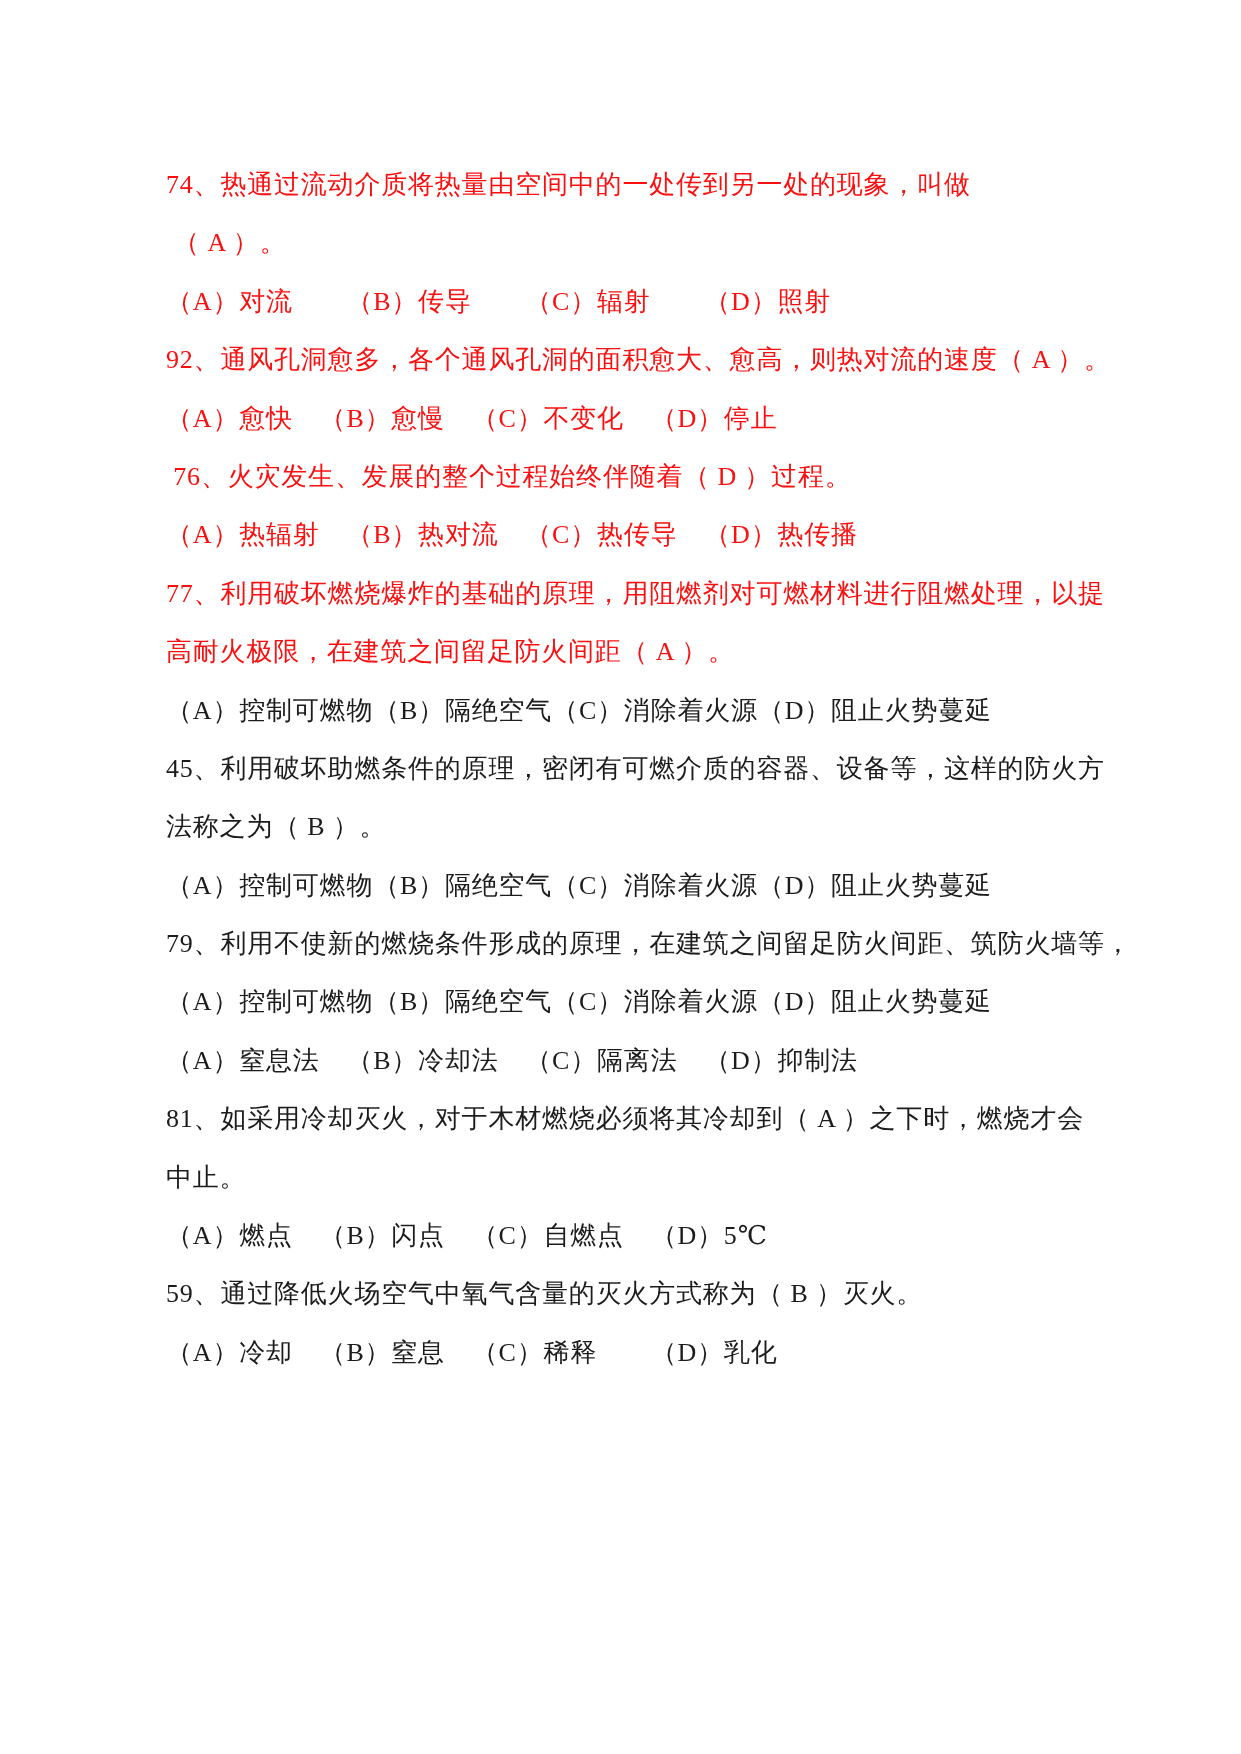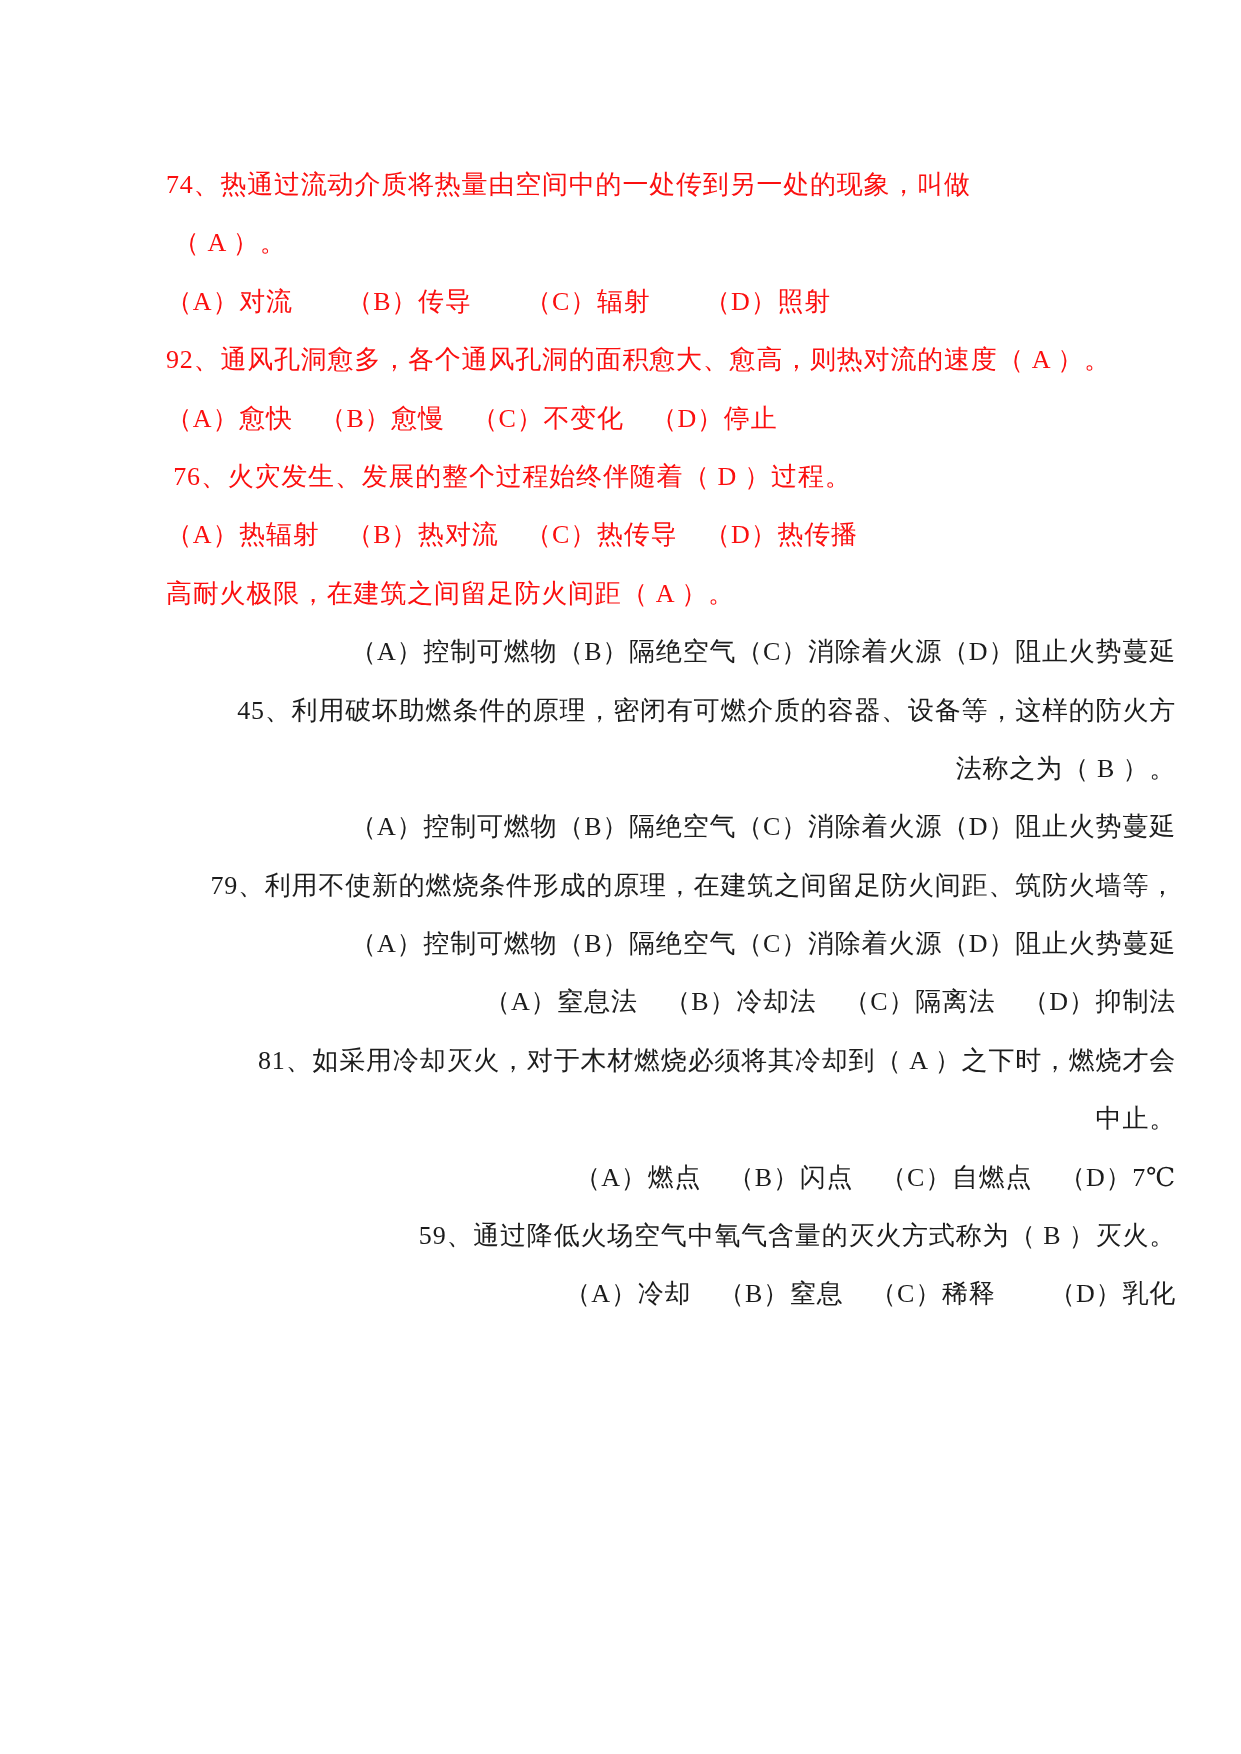"77、利用破坏燃烧爆炸的基础的原理，用阻燃剂对可燃材料进行阻燃处理，以提" div.line { html: none -> <div>77、利用破坏燃烧爆炸的基础的原理，用阻燃剂对可燃材料进行阻燃处理，以提</div> }
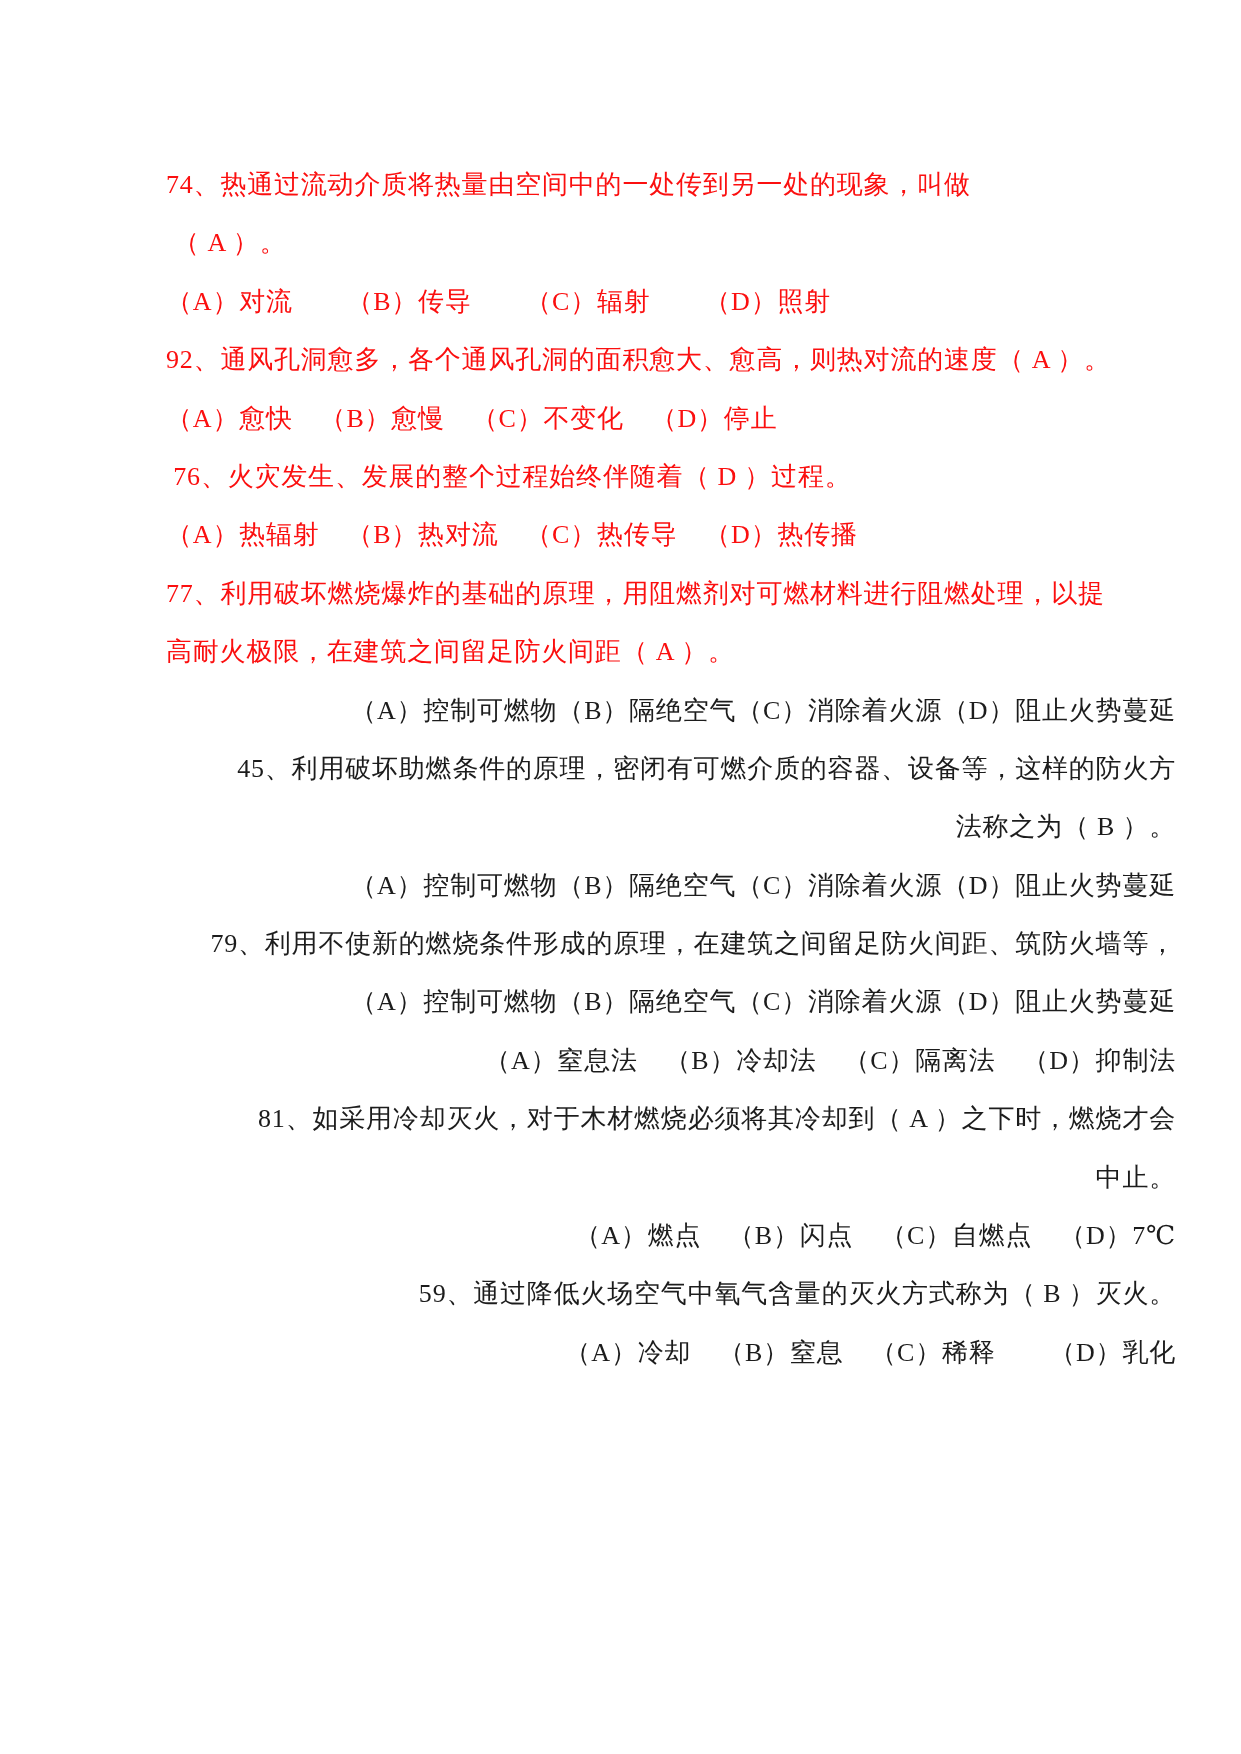"（A）控制可燃物（B）隔绝空气（C）消除着火源（D）阻止火势蔓延" .line.black { text-align: right -> none }
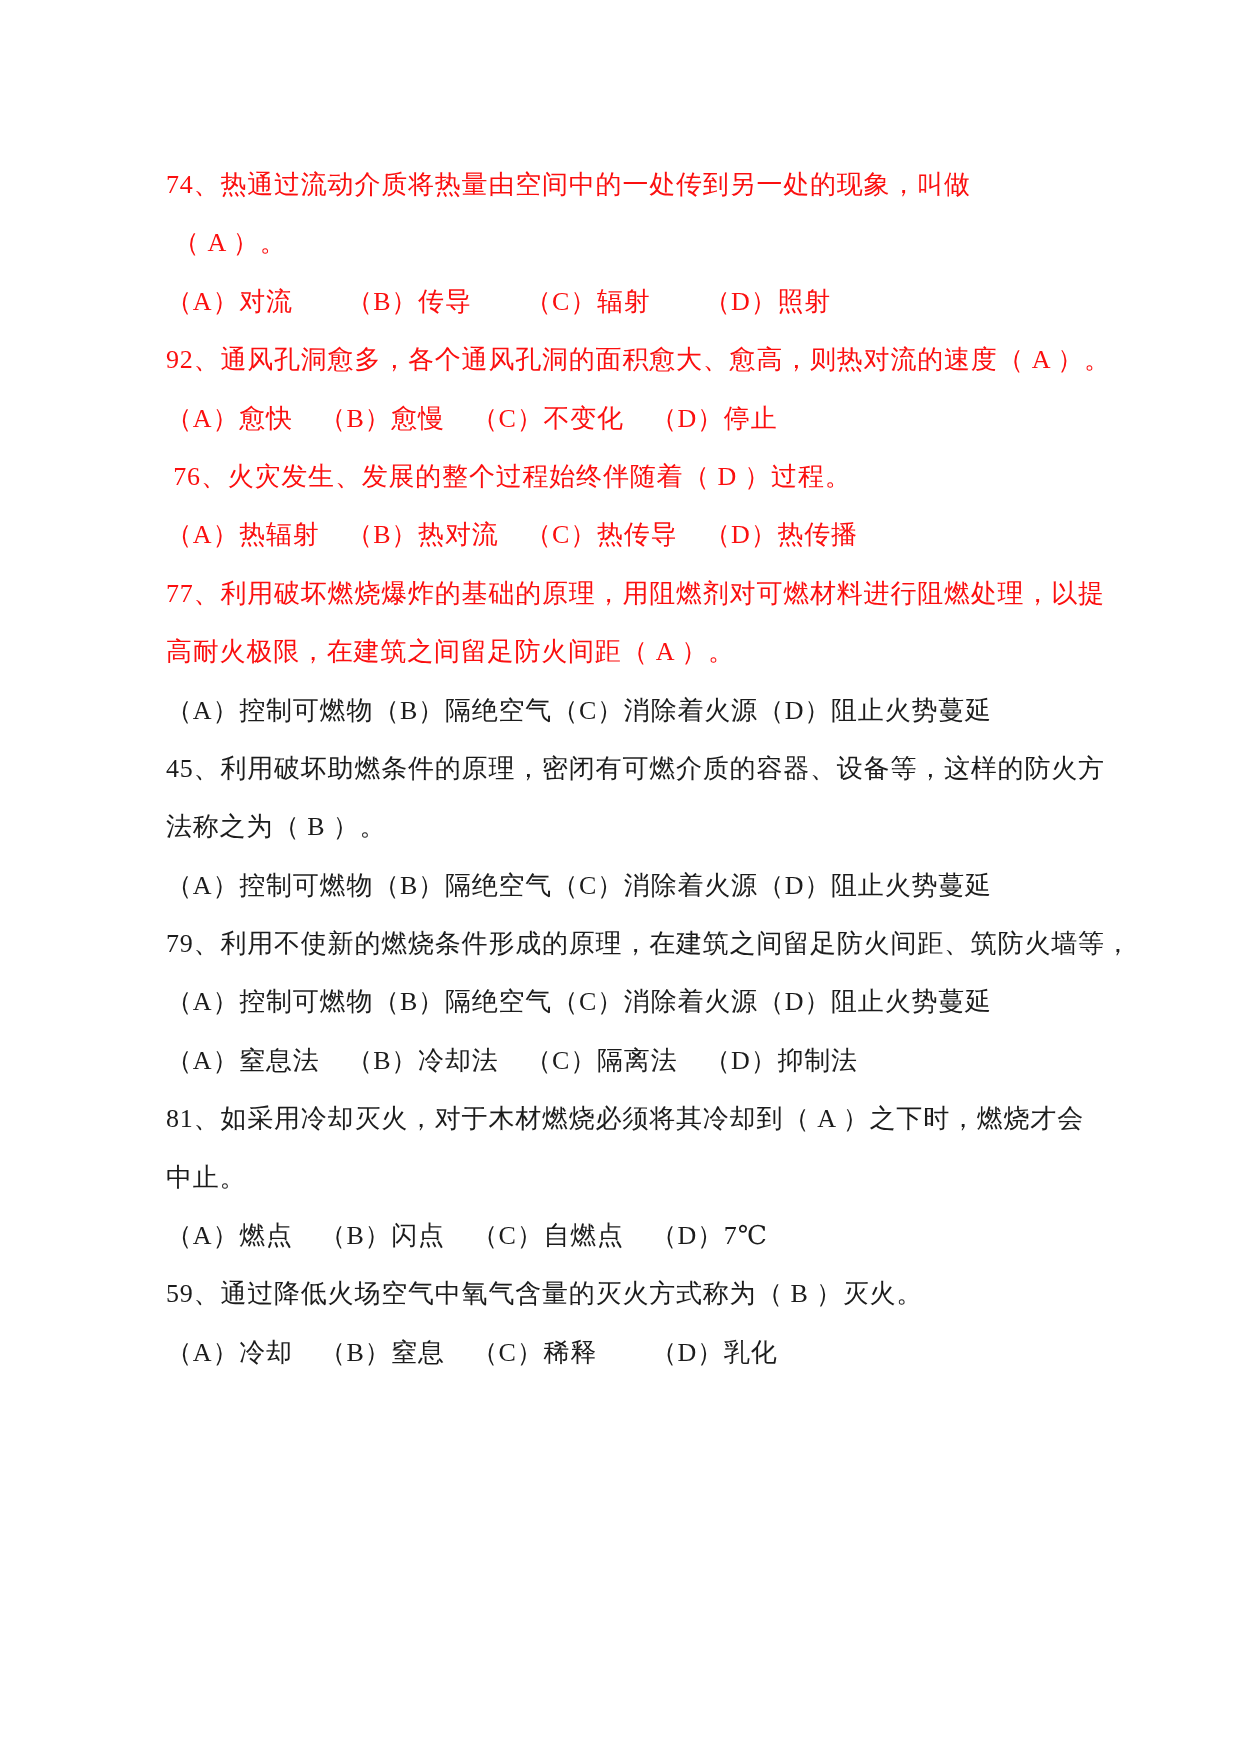"（A）燃点 （B）闪点 （C）自燃点 （D）7℃" div.line { text: 7 -> 5 }
